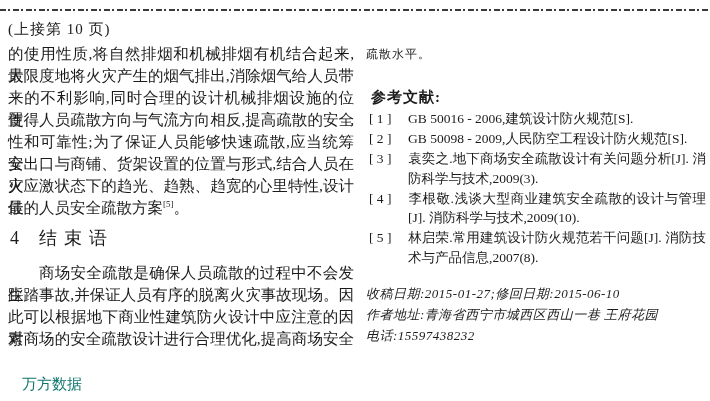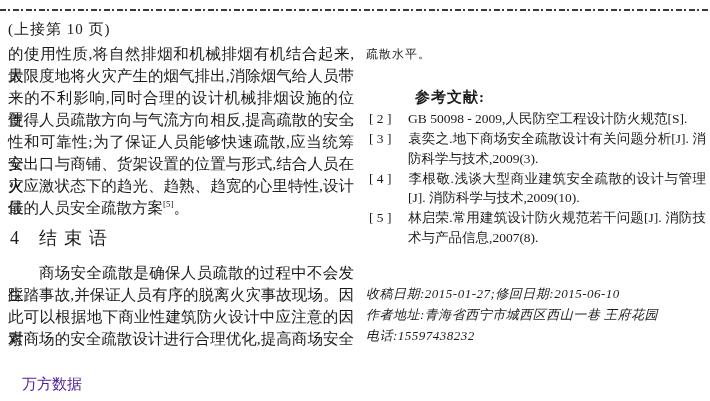"参考文献:" .refhead { margin-left: 44px -> none }
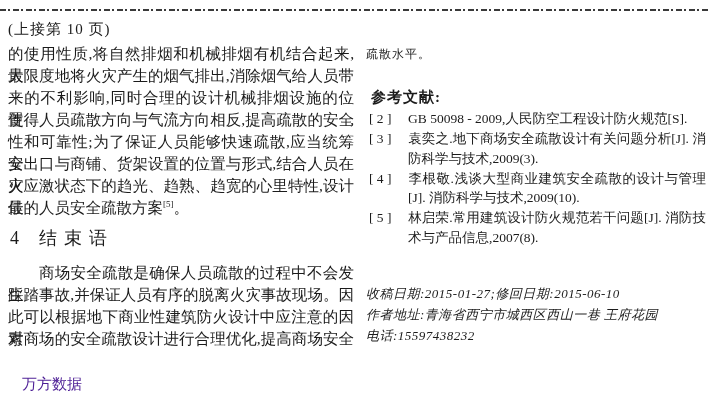"[ 1 ] GB 50016" div.ref { html: none -> <div><span>[ 1 ]</span><span>GB 50016 - 2006,建筑设计防火规范[S].</span></div> }
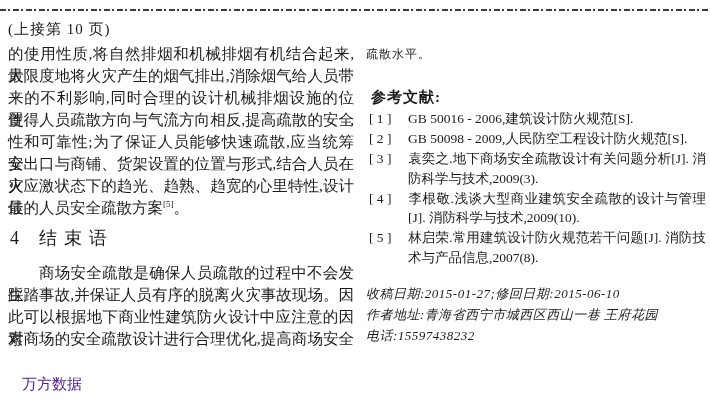"万方数据" .watermark { color: #4c1d95 -> #0f766e }
